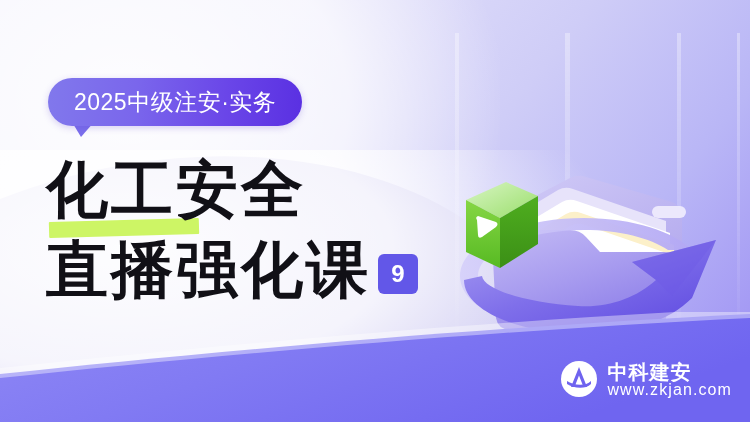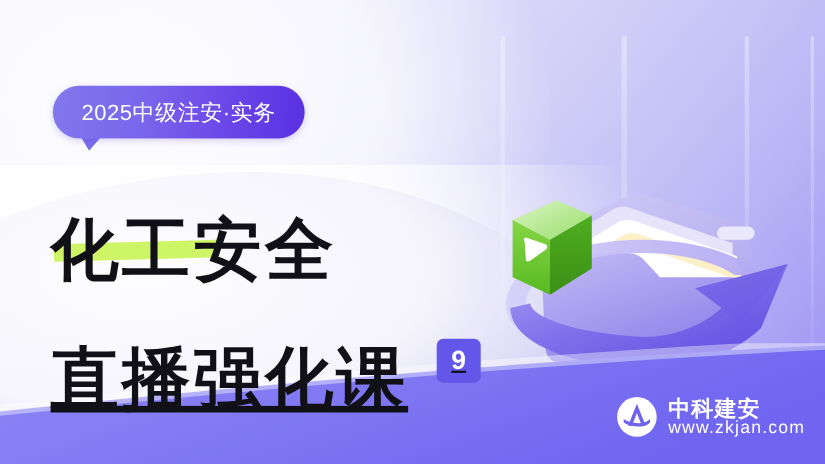"2025中级注安·实务" .pill-text { font-size: 20px -> 23px }
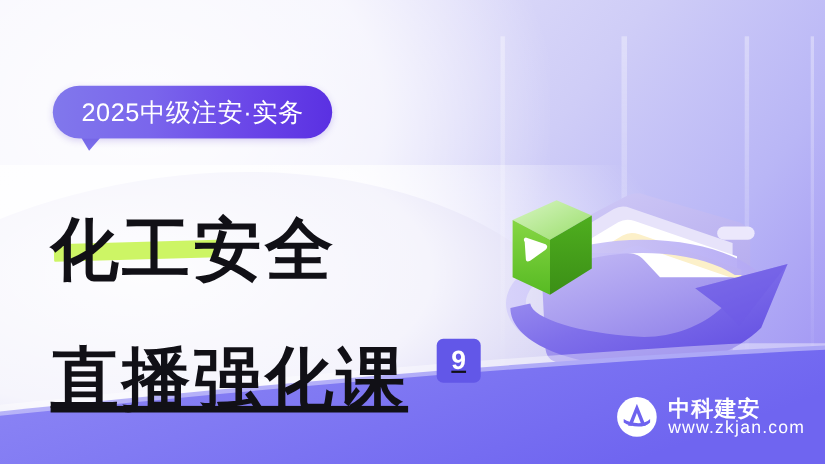"化工安全" .title-line { margin-top: 37px -> none }
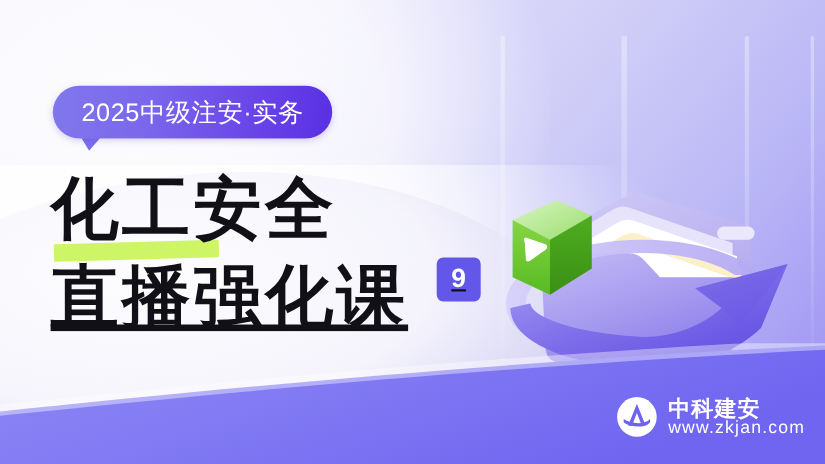"直播强化课" .title-row2 { align-items: flex-start -> center; gap: 26px -> 7px; text-decoration: underline -> none }
